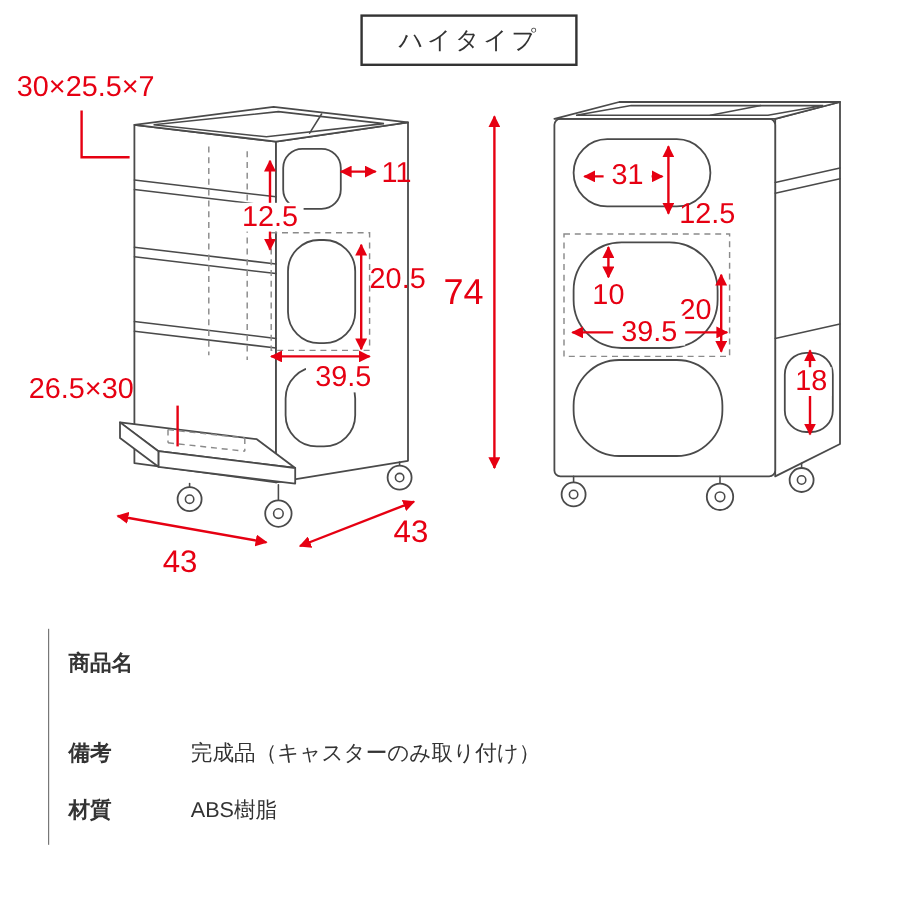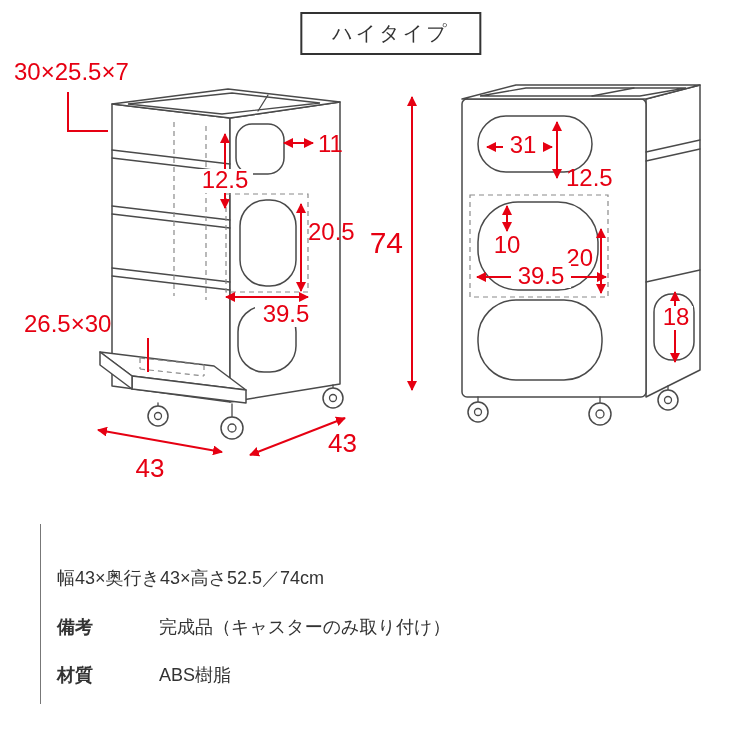"商品名" div.spec-label { html: none -> <div>商品名</div> }
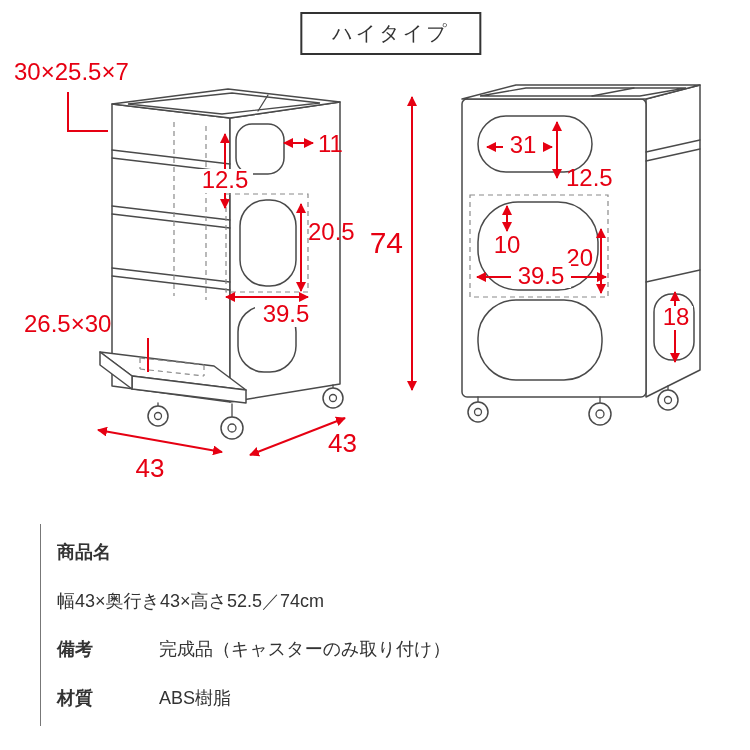"幅43×奥行き43×高さ52.5／74cm" div.spec-value { html: <div>幅43×奥行き43×高さ52.5／74cm</div> -> none }
